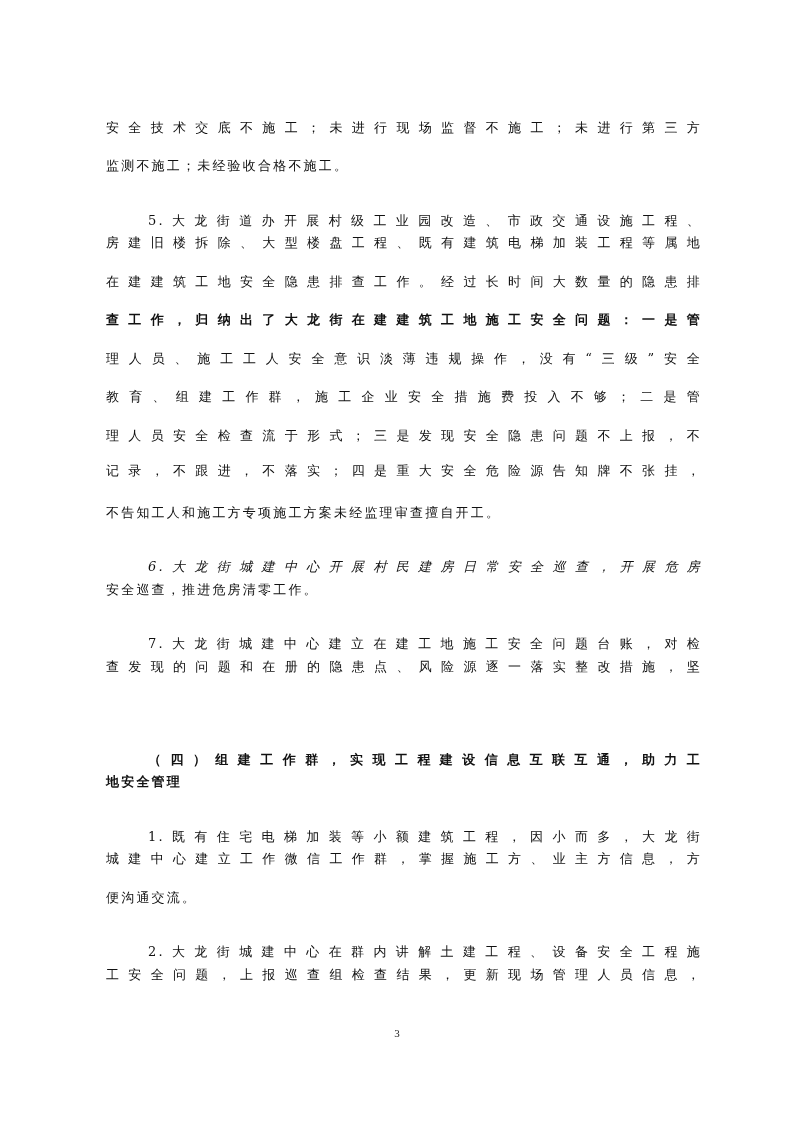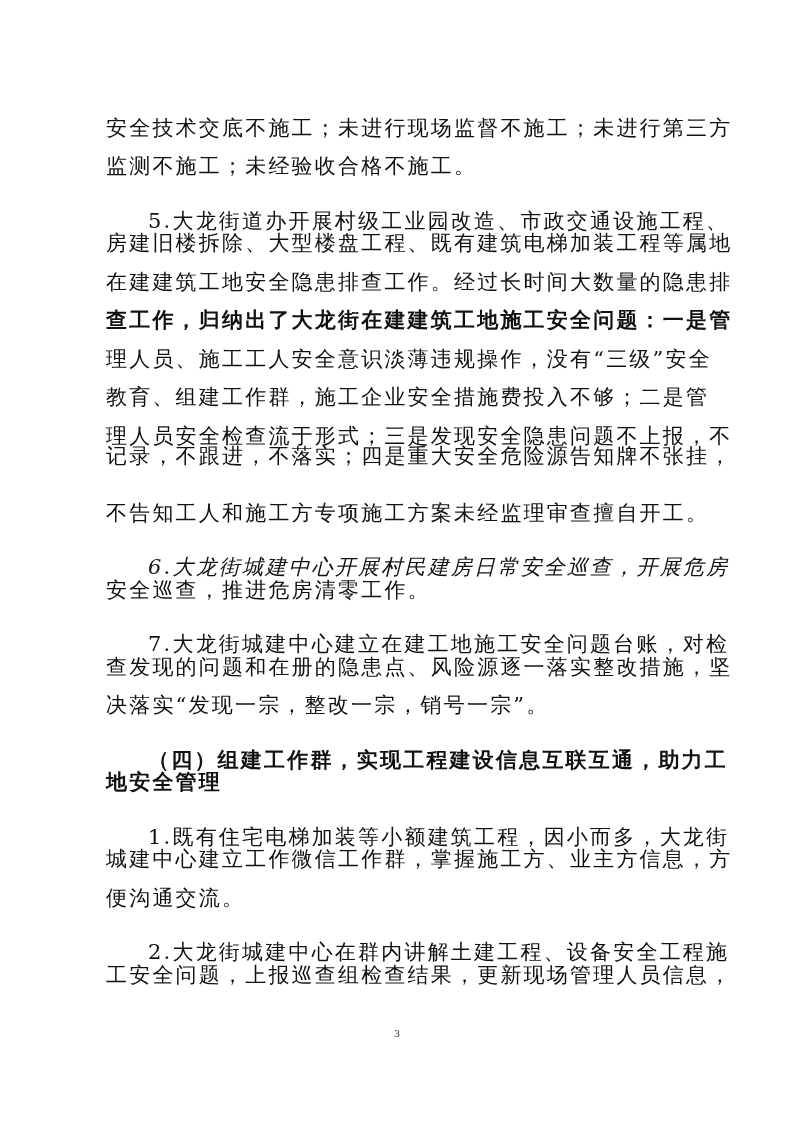"安全技术交底不施工；未进行现场监督不施工；未进行第三方" .line { font-size: 21px -> 13px }
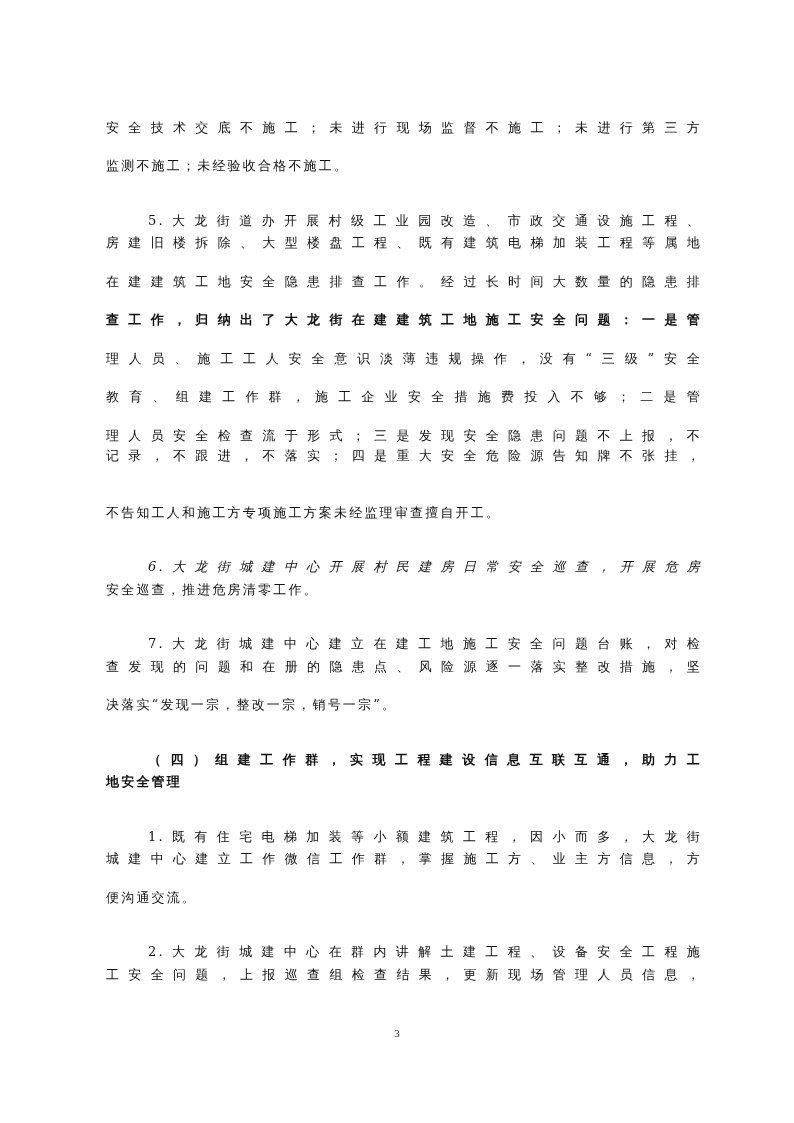"记录，不跟进，不落实；四是重大安全危险源告知牌不张挂，" div.line { top: 441px -> 456px }
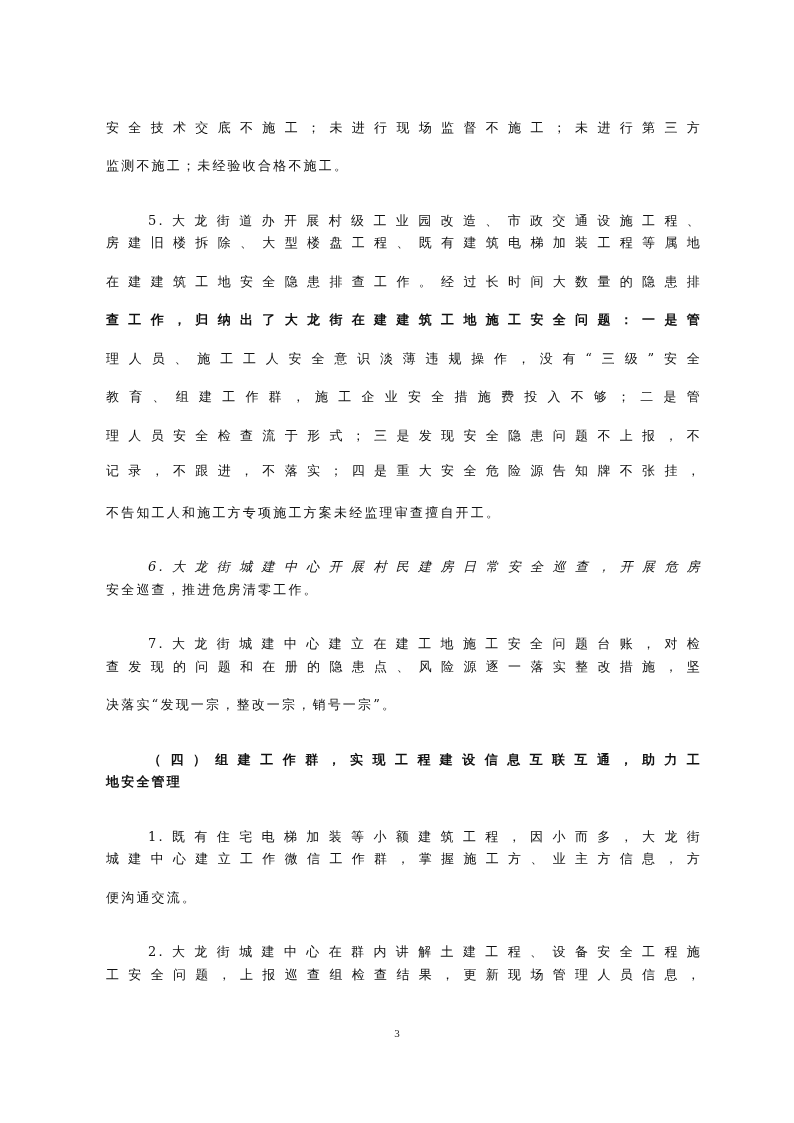"决落实“发现一宗，整改一宗，销号一宗”。" div.line { html: <div>决落实“发现一宗，整改一宗，销号一宗”。</div> -> none }
